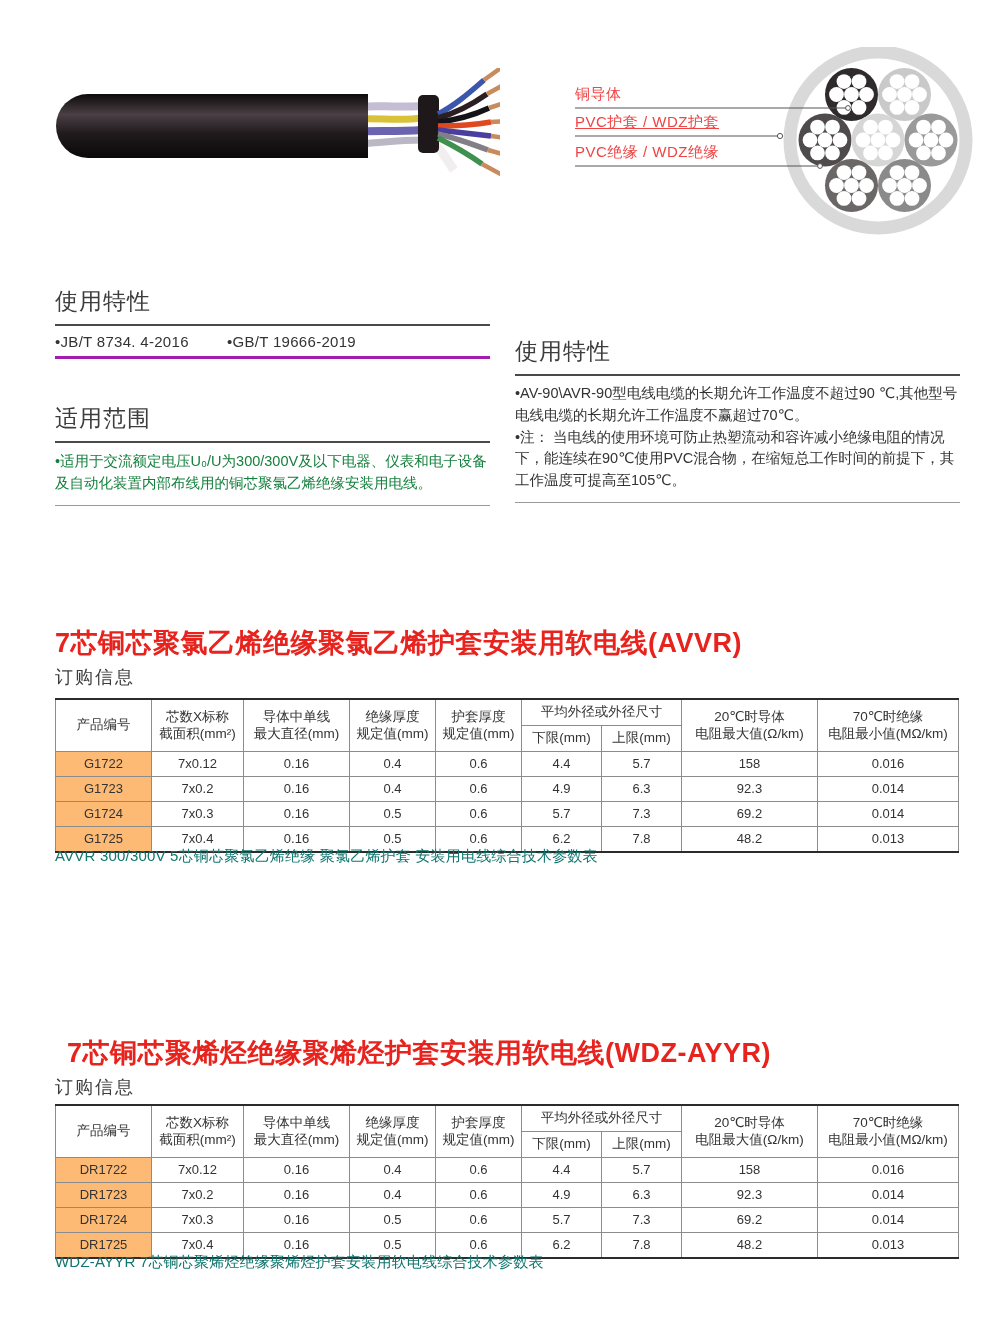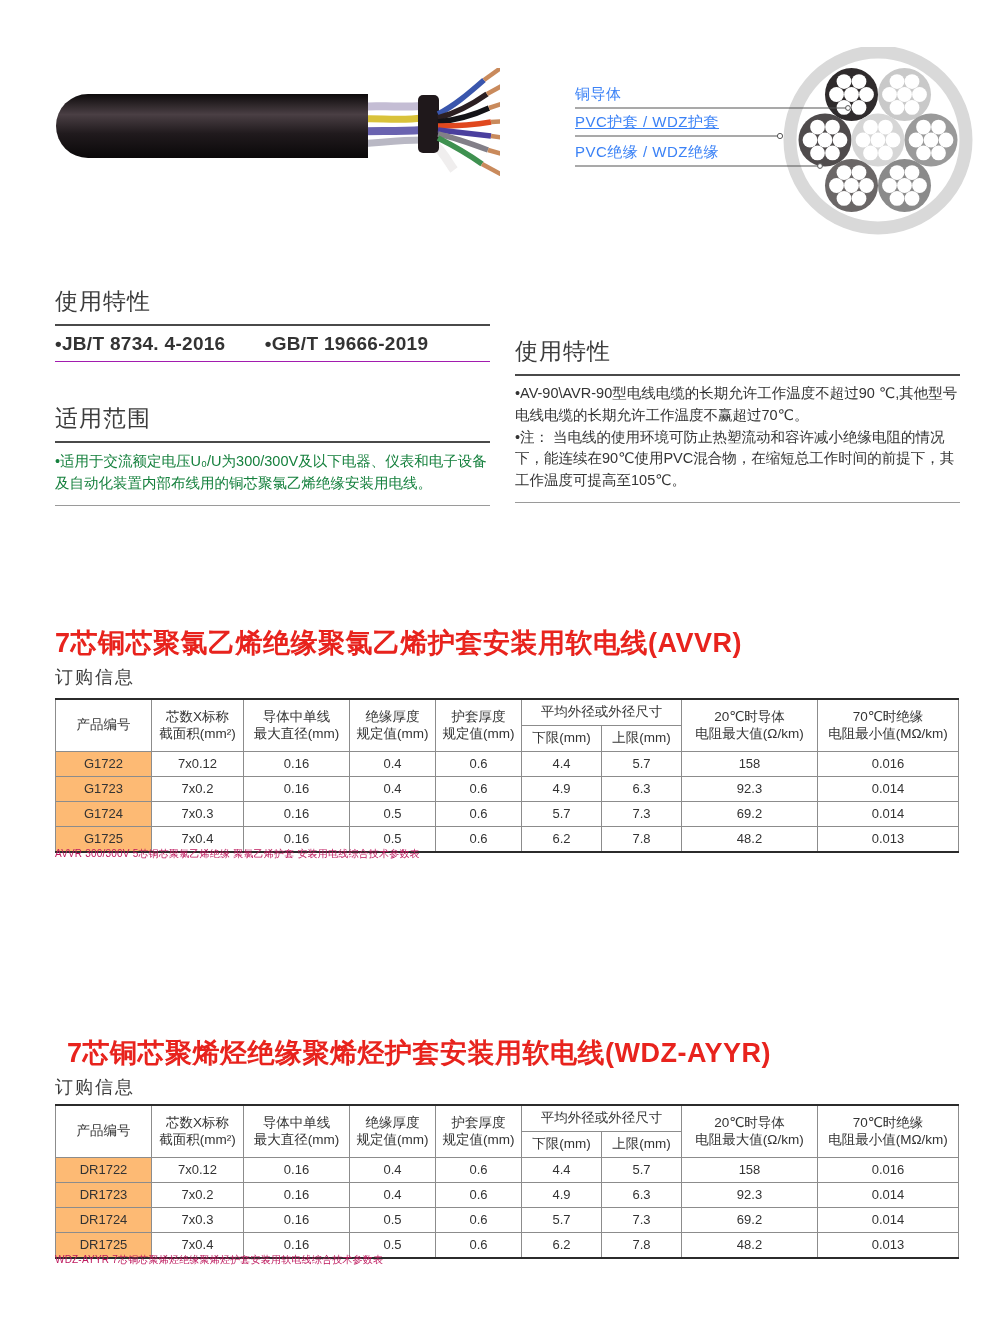"铜导体" .diag-label { color: #3b82f6 -> #ef4444 }
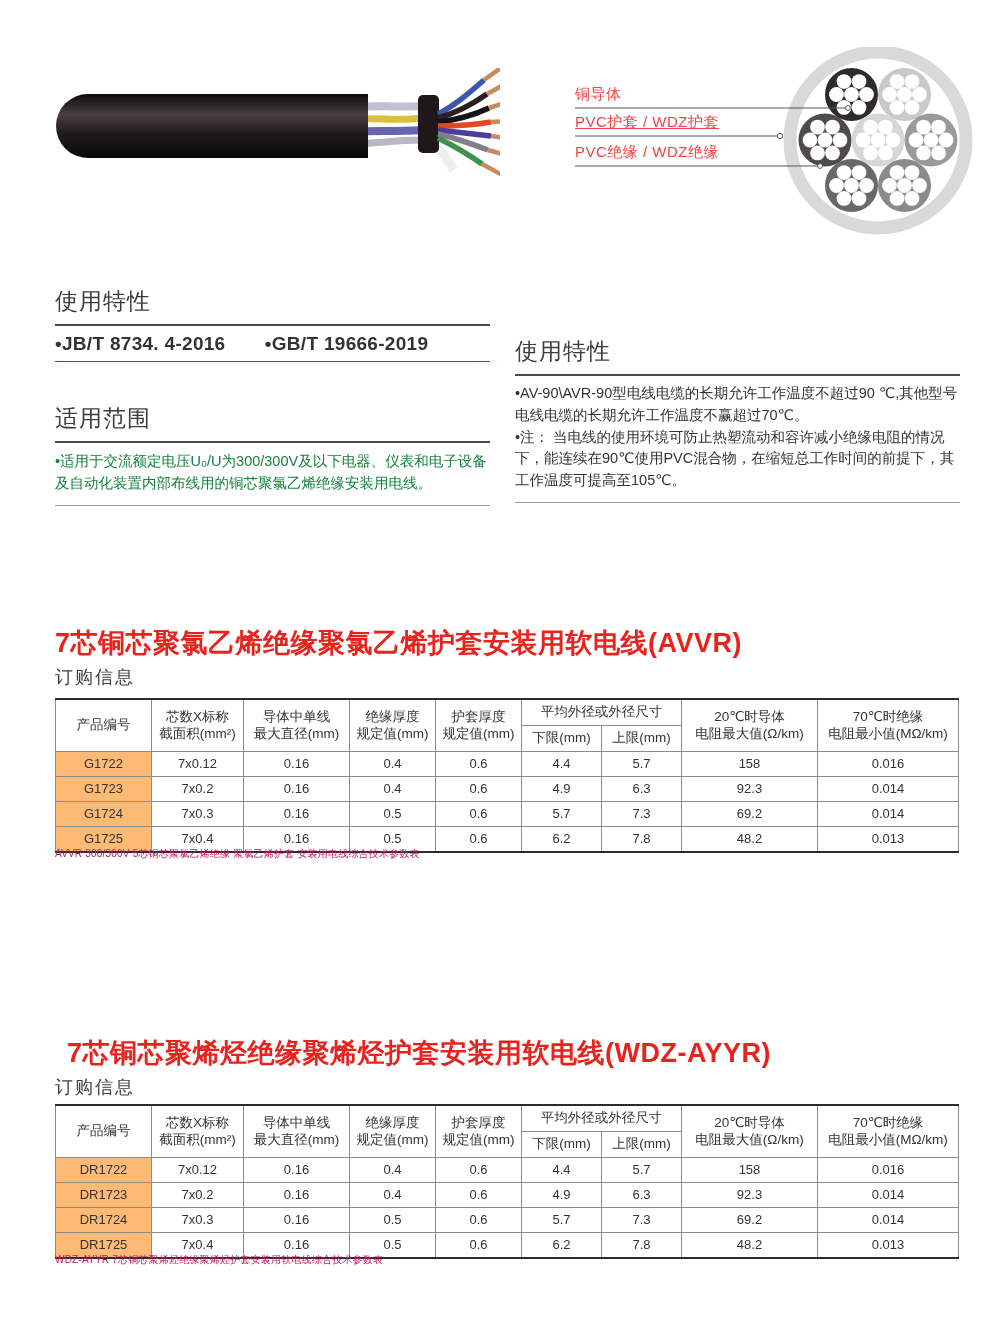"•JB/T 8734. 4-2016 •GB/T 19666-2019" .sec-items { border-bottom: 1px solid #a21caf -> 3px solid #a21caf; font-size: 19px -> 15px; font-weight: bold -> none }
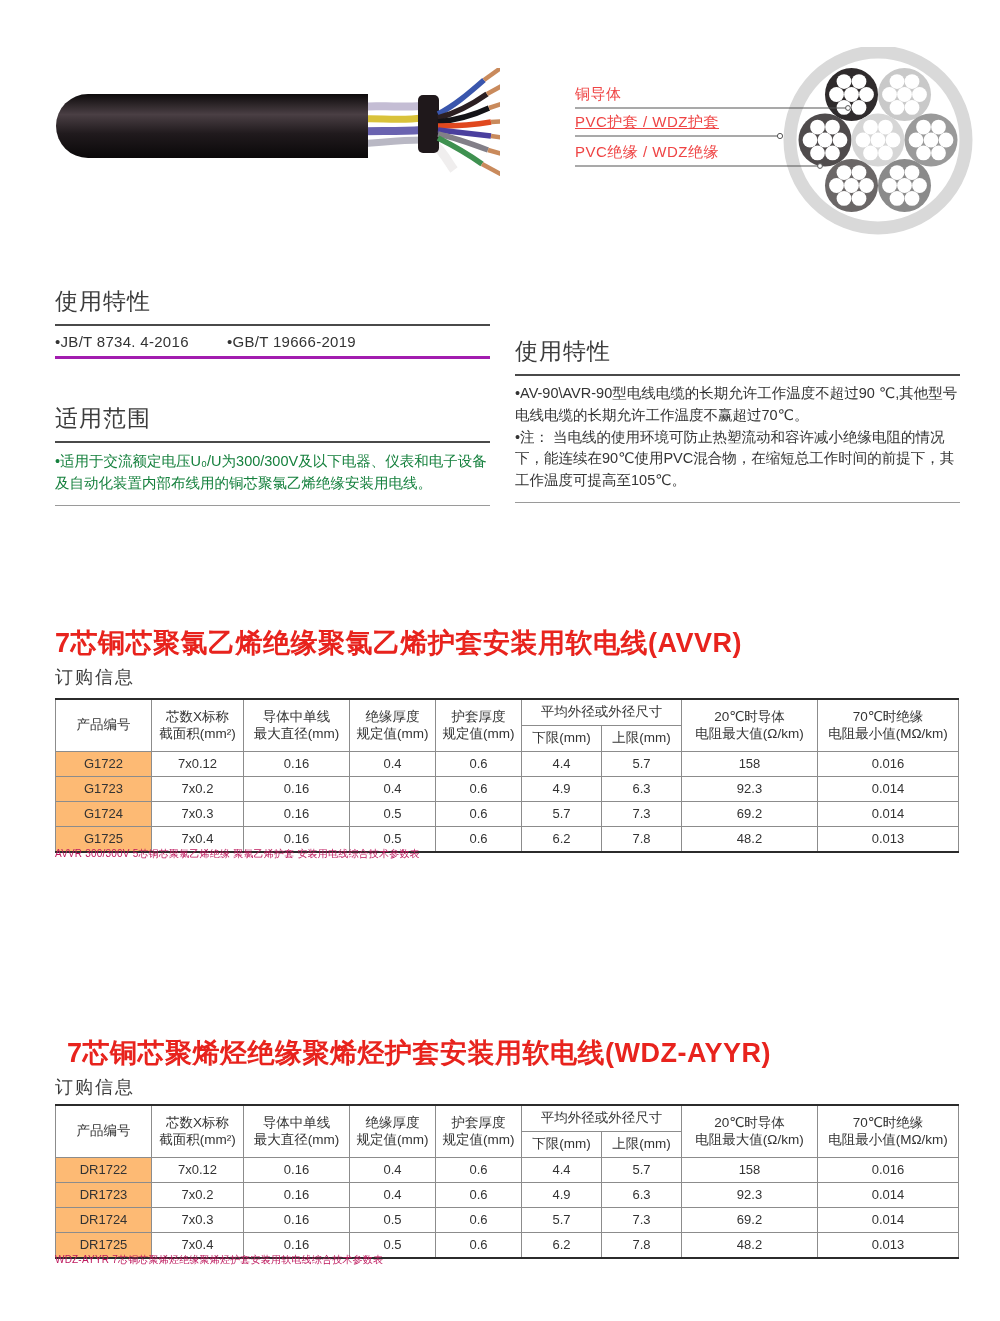"AVVR 300/300V 5芯铜芯聚氯乙烯绝缘 聚氯乙烯护套" .footnote { color: #be185d -> #0f766e; font-size: 10px -> 15px }
